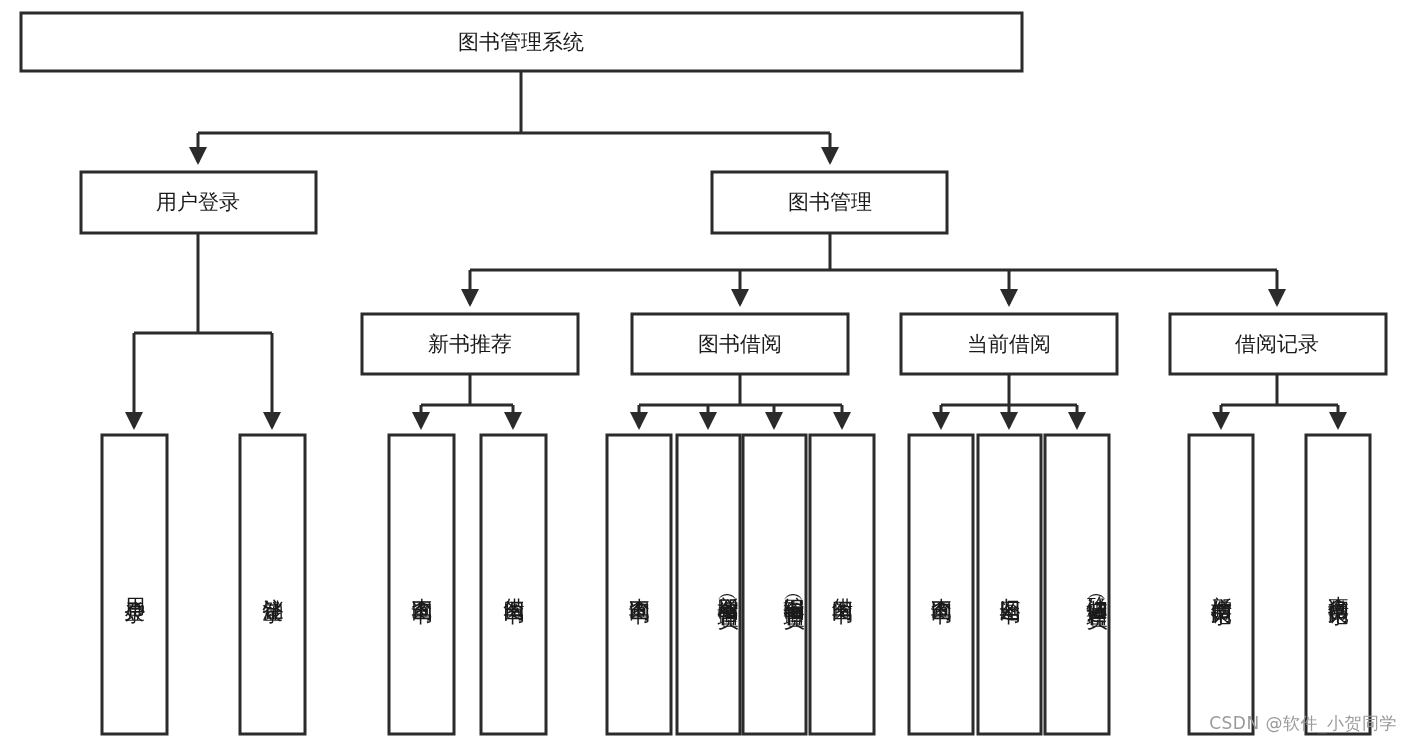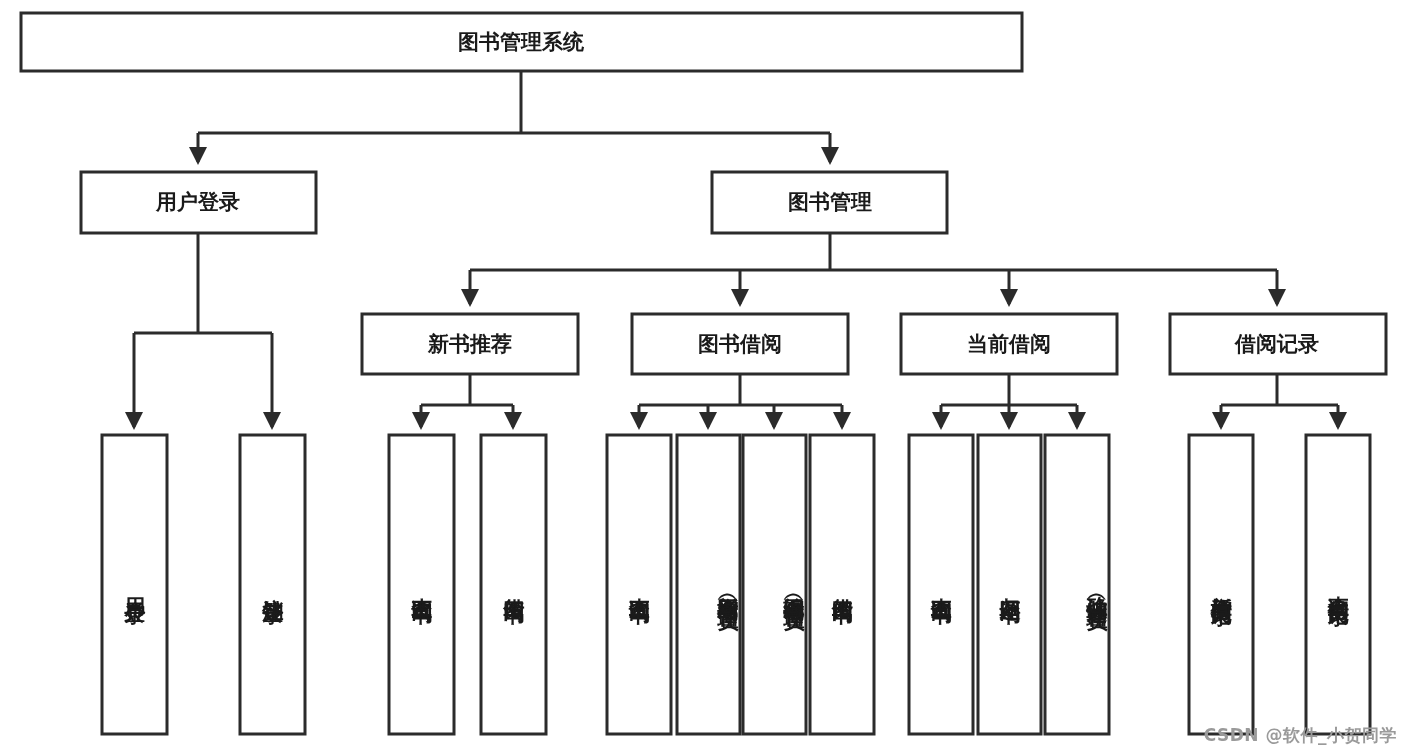"图书管理系统" #diagram-root { font-weight: bold -> none }
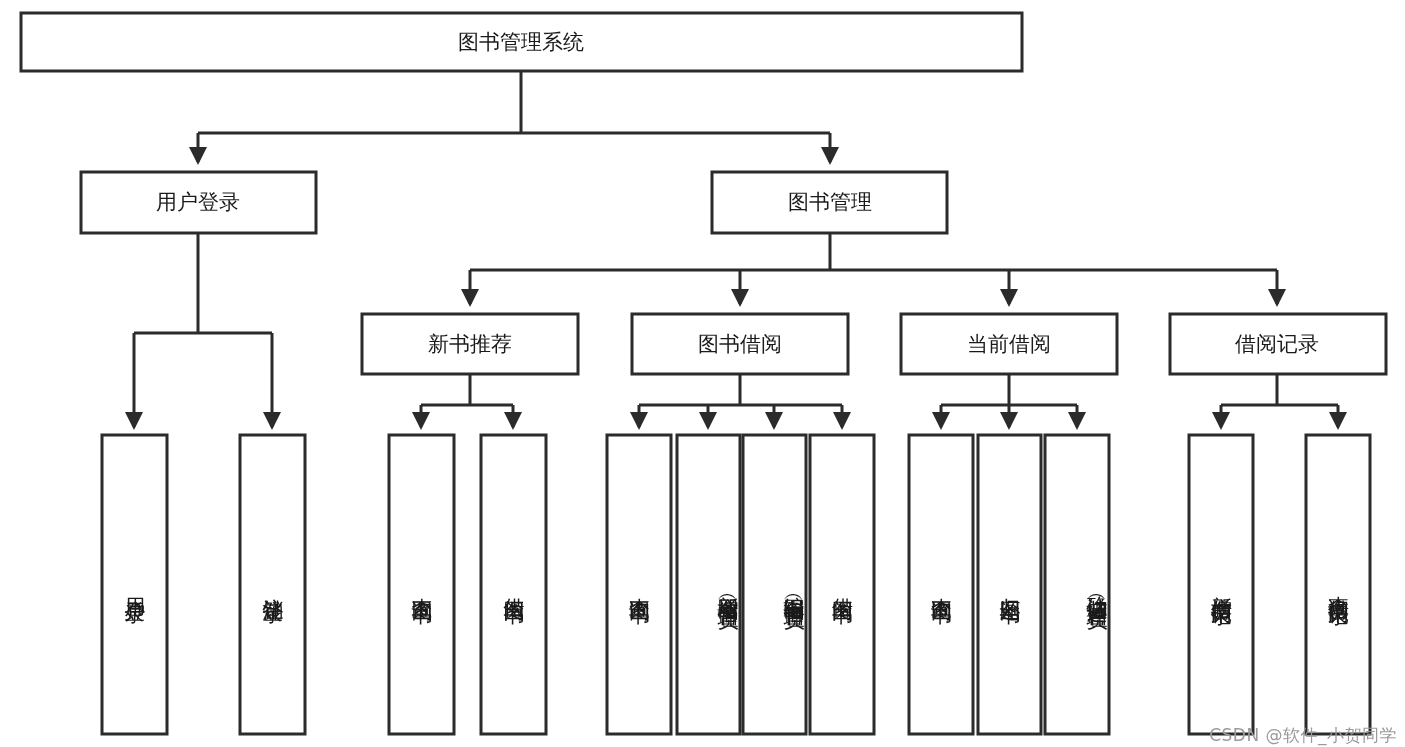"CSDN @软件_小贺同学" #watermark { bottom: 0 -> 12px }
